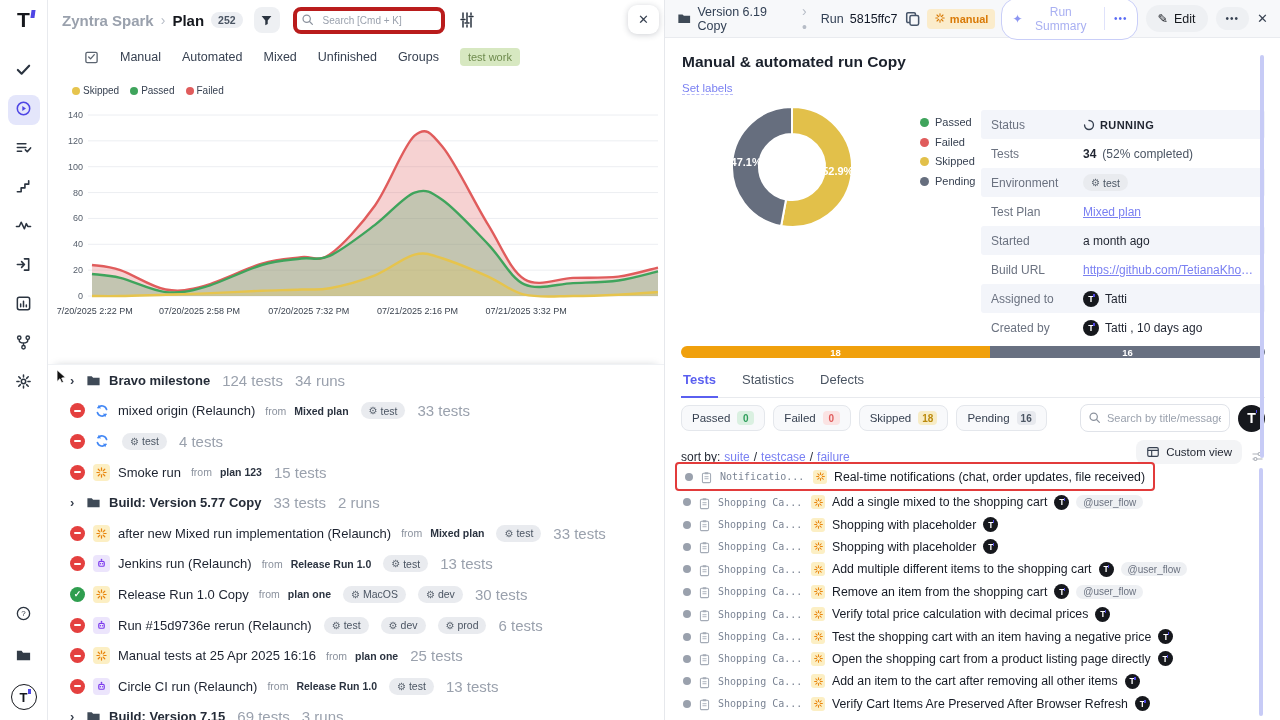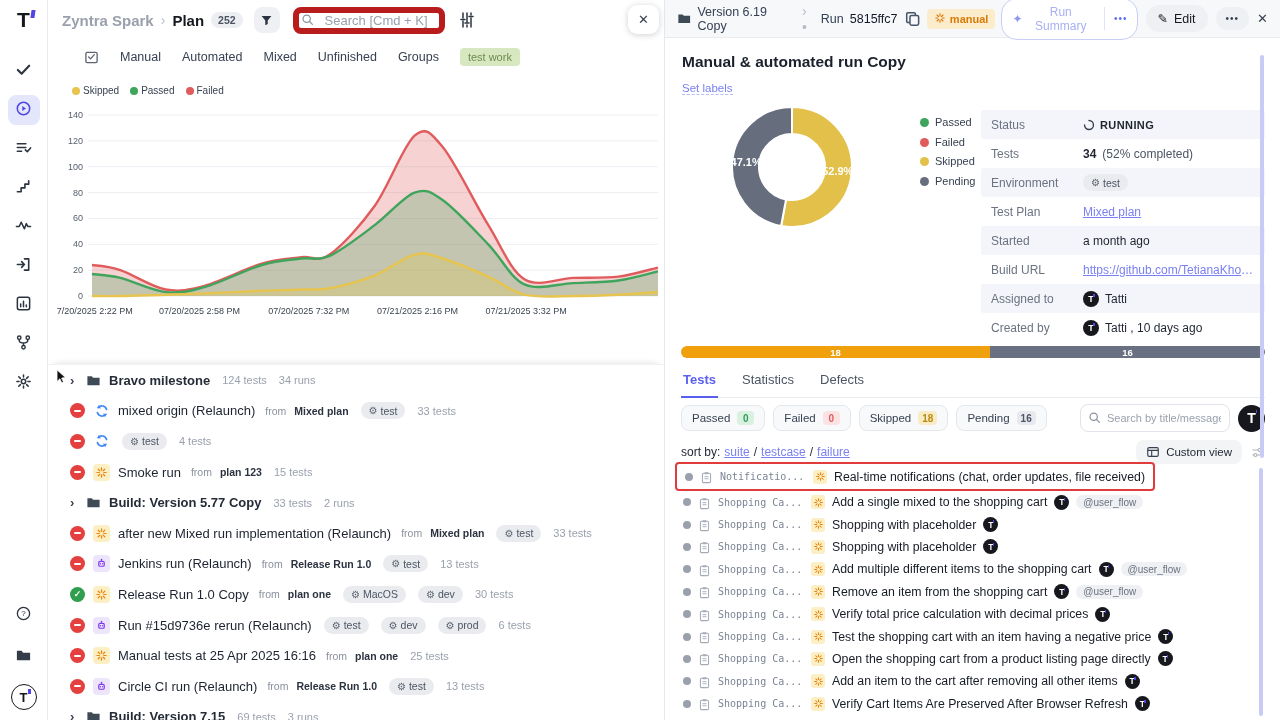"Search [Cmd + K]" .lp-search input { border: 6px solid #b91c1c -> 4px solid #b91c1c; font-size: 13px -> 10px }
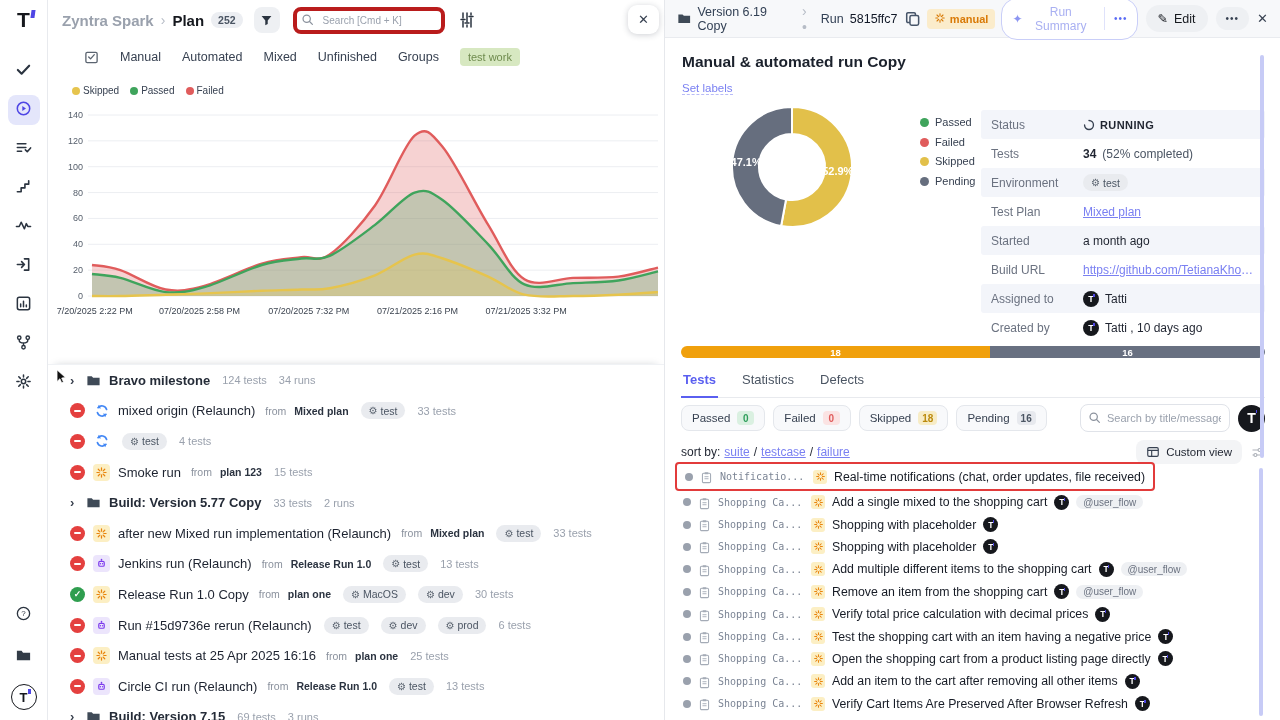"124 tests" .run-meta { font-size: 11px -> 15px }
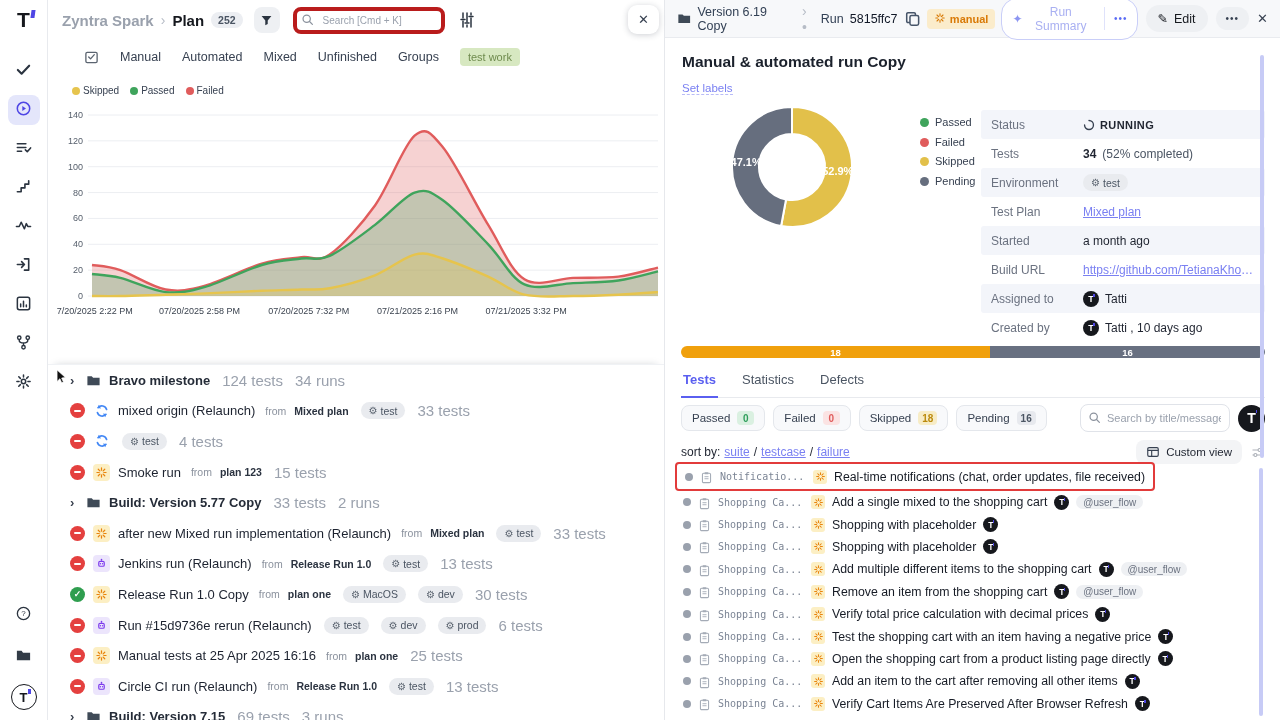"sort by:" .sort-row { align-items: center -> flex-end }
